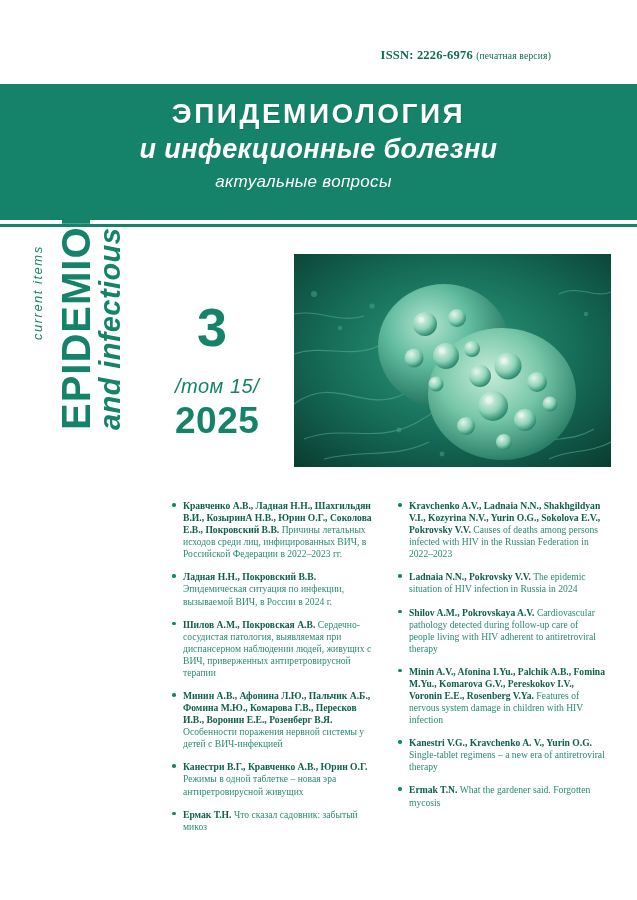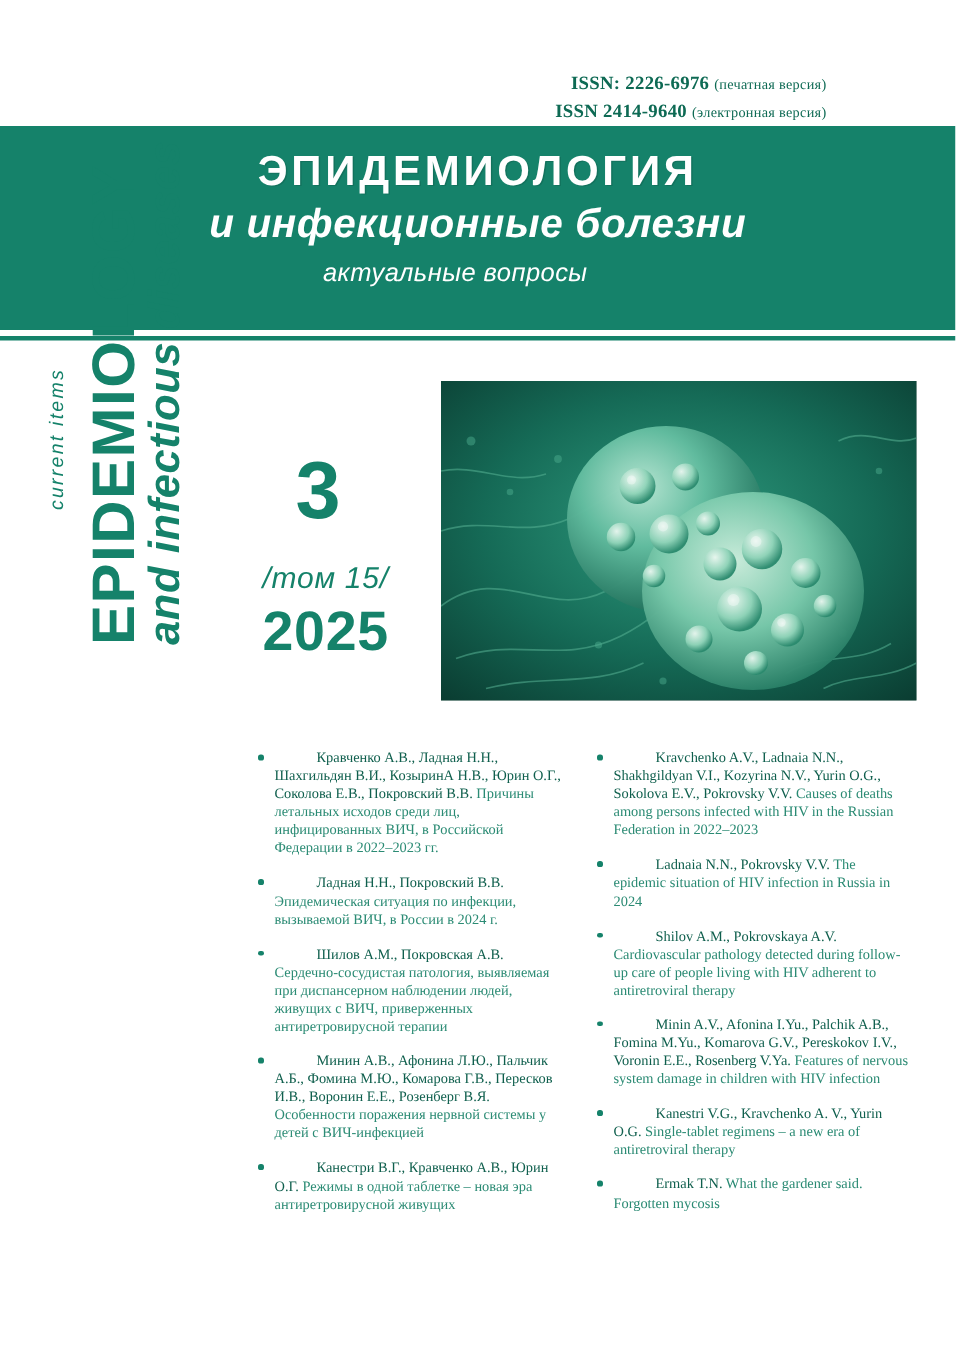"ISSN 2414-9640 (электронная версия)" div.issn-line { html: <div> <span>ISSN 2414-9640</span> <span>(электронная версия)</span> </div> -> none }
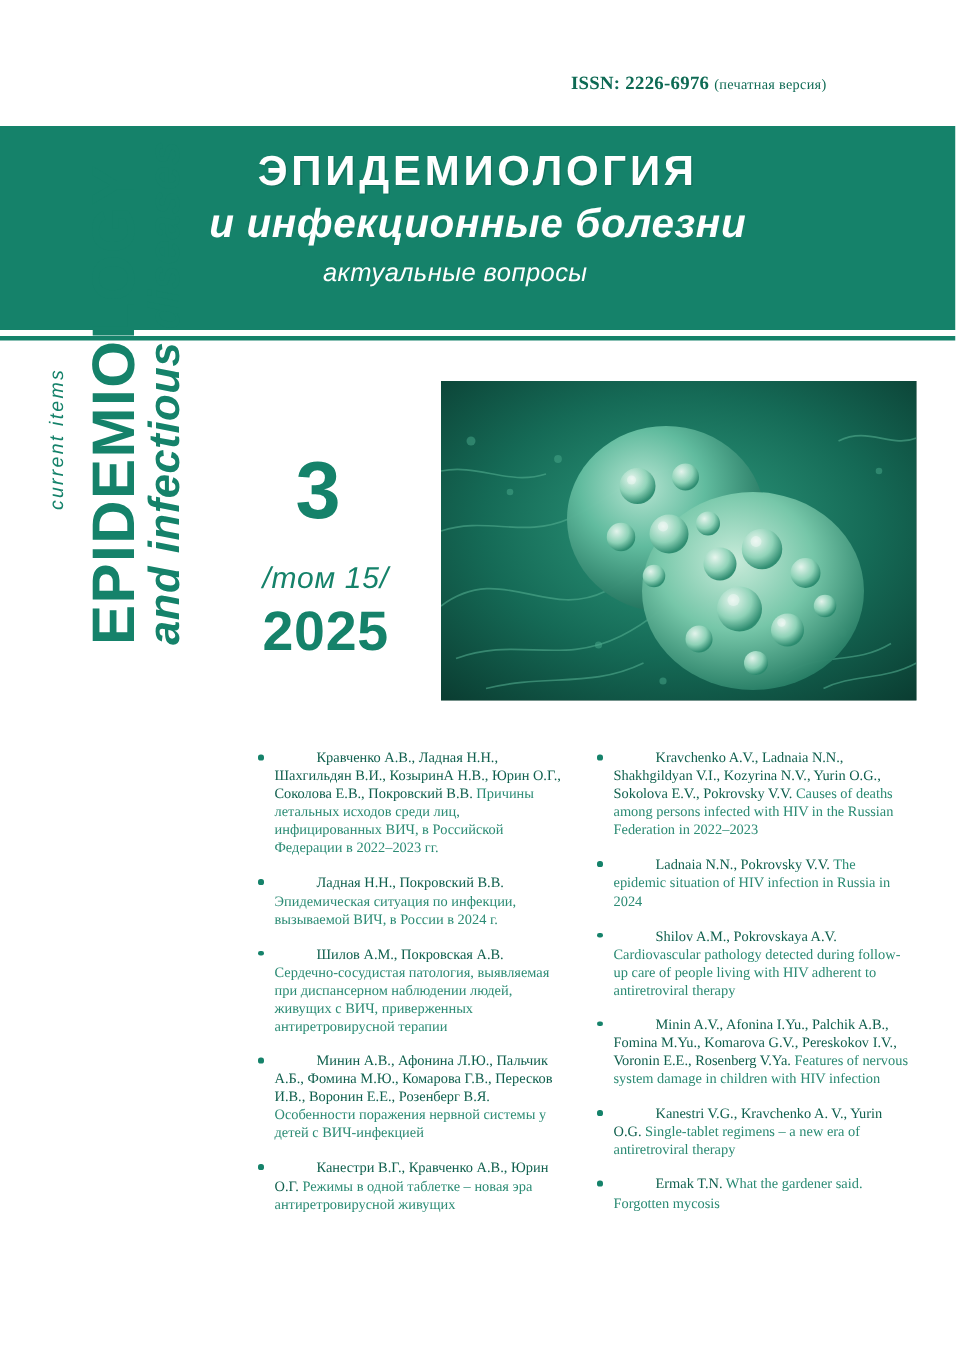"Кравченко А.В., Ладная Н.Н., Шахгильдян" .entry .authors { font-weight: normal -> bold; margin-left: 28px -> none }
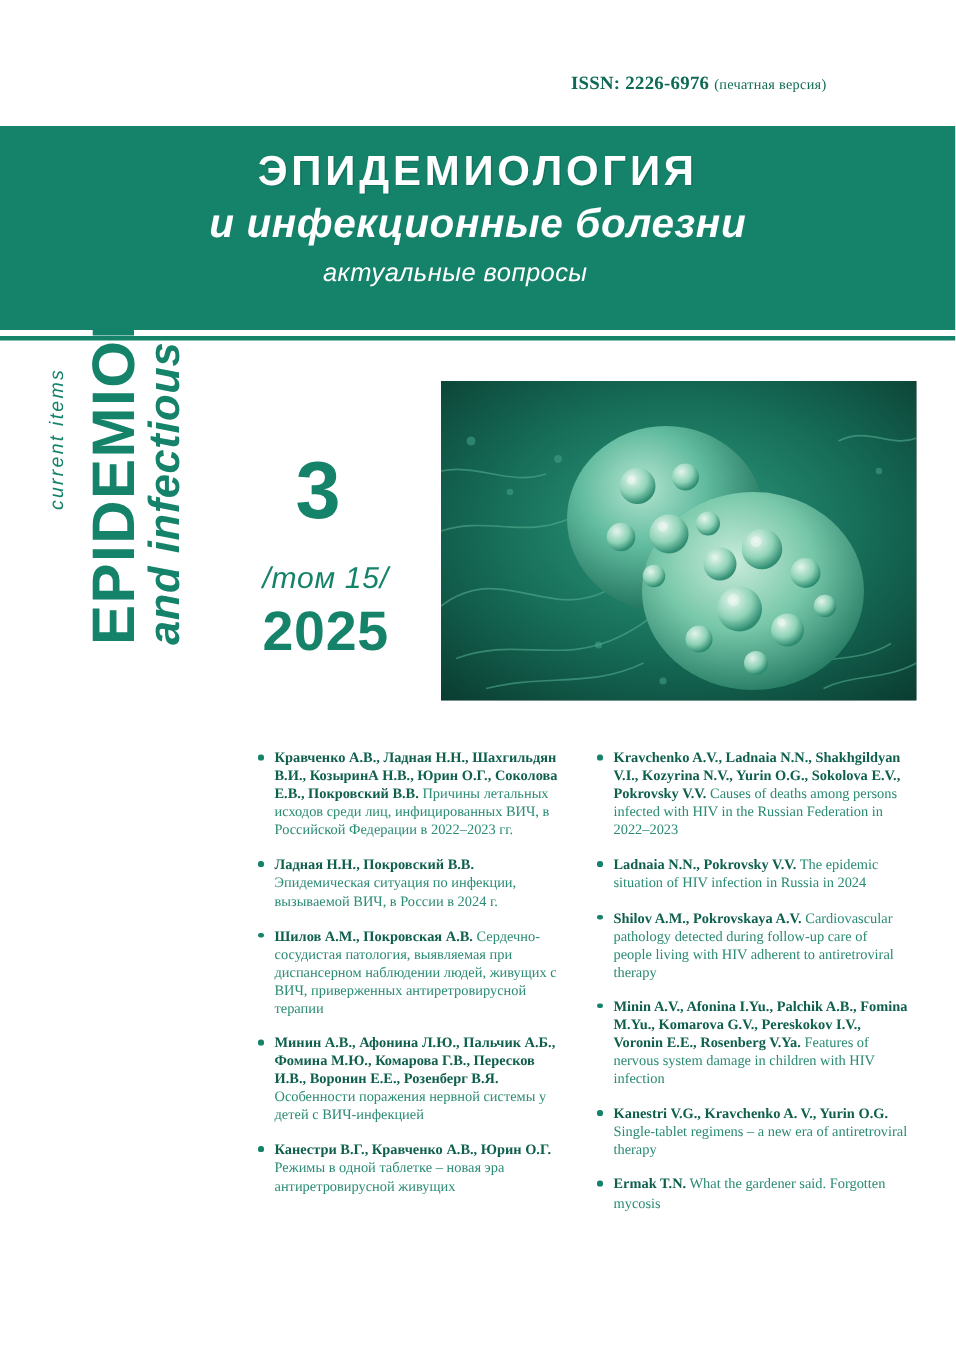"Ермак Т.Н. Что сказал садовник:" div.entry { html: none -> <div> <span></span> <span>Ермак Т.Н.</span> <span>Что сказал садовник: забытый микоз</span> </div> }
